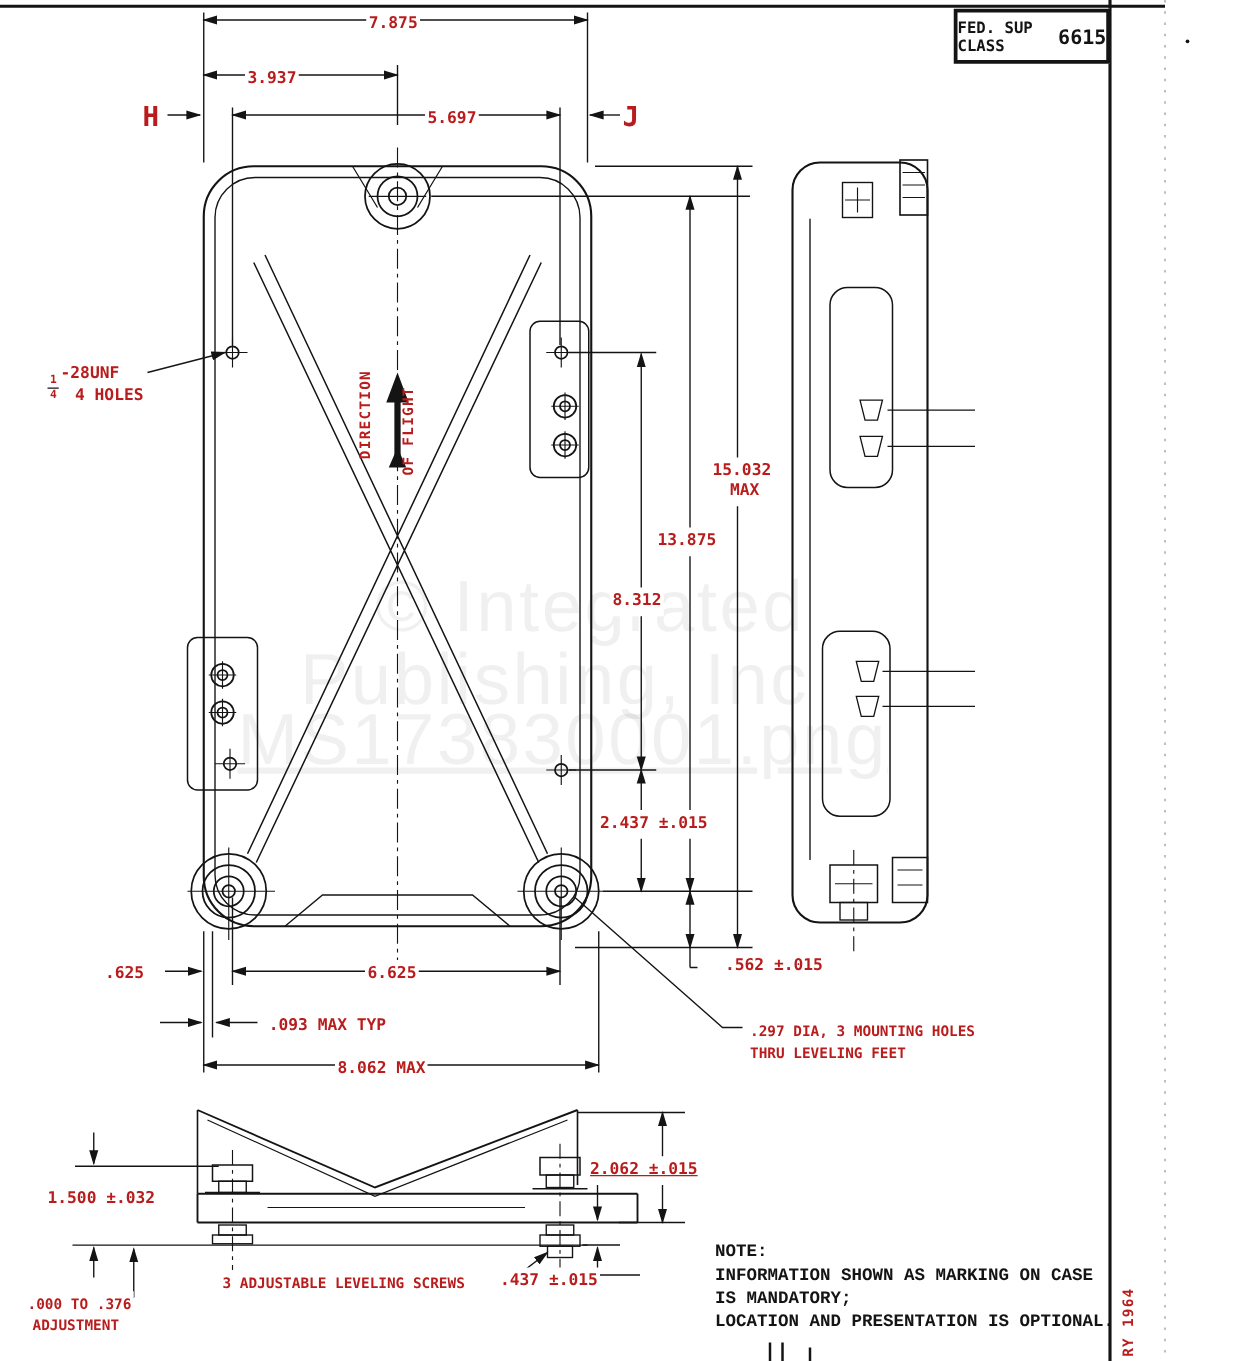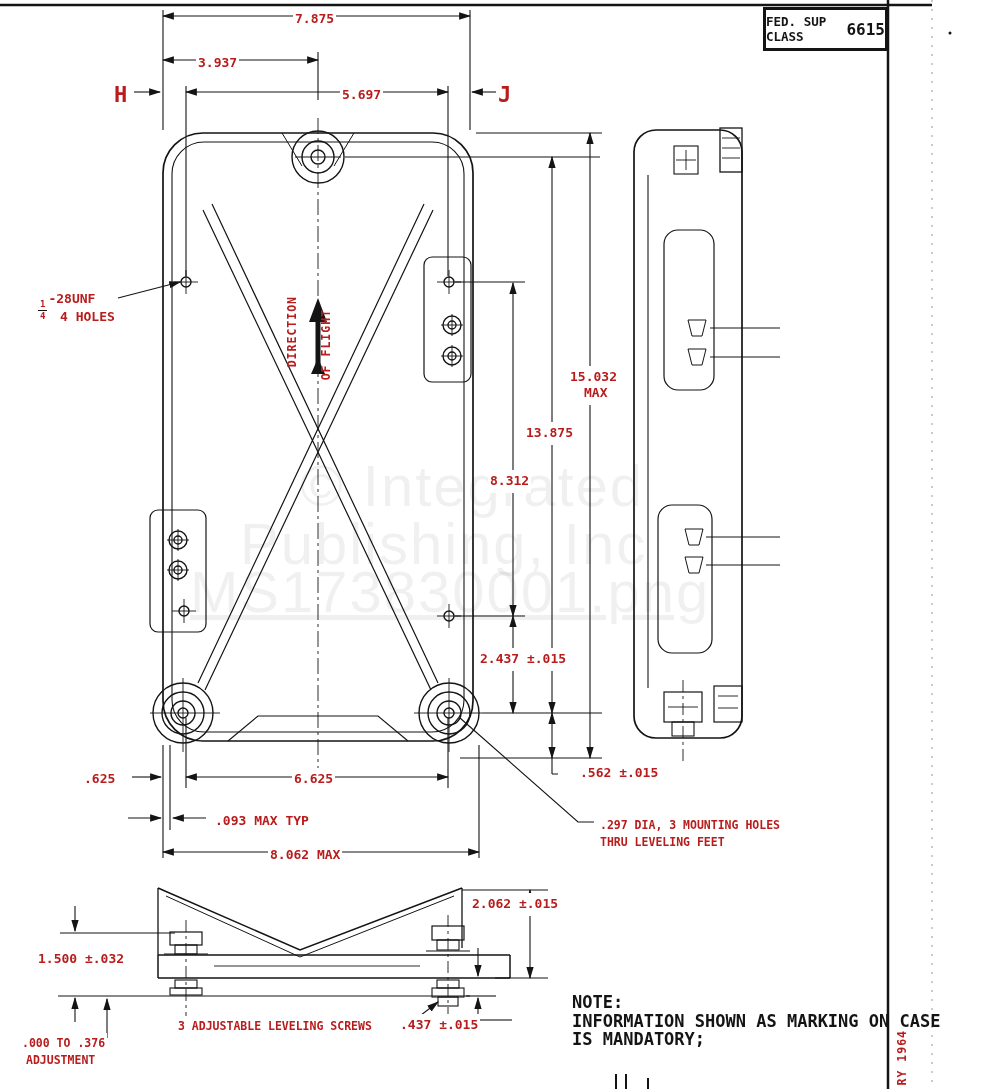"2.062 ±.015" div.lbl { text-decoration: none -> underline; top: 893px -> 925px }
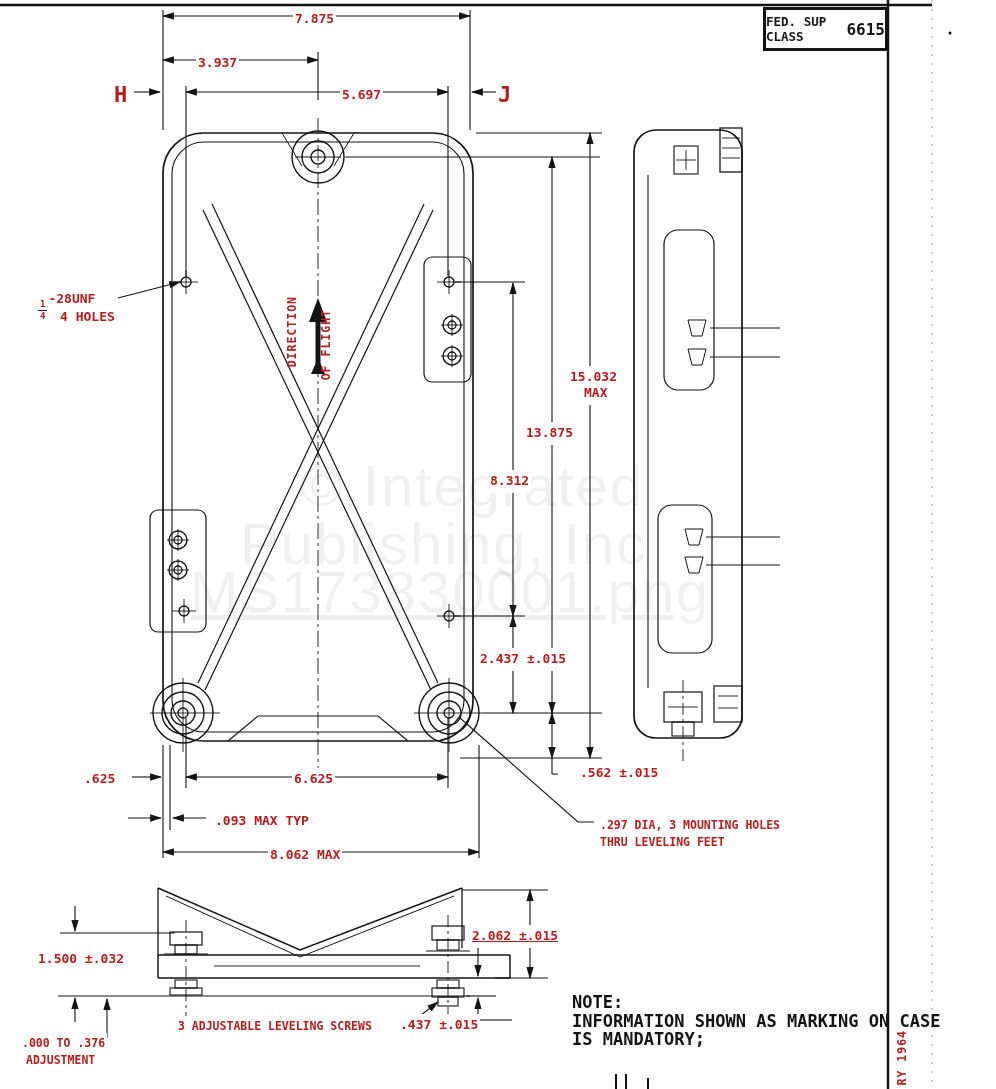"NOTE:" .note { font-family: none -> Liberation Mono, monospace; font-size: 17px -> 14px }
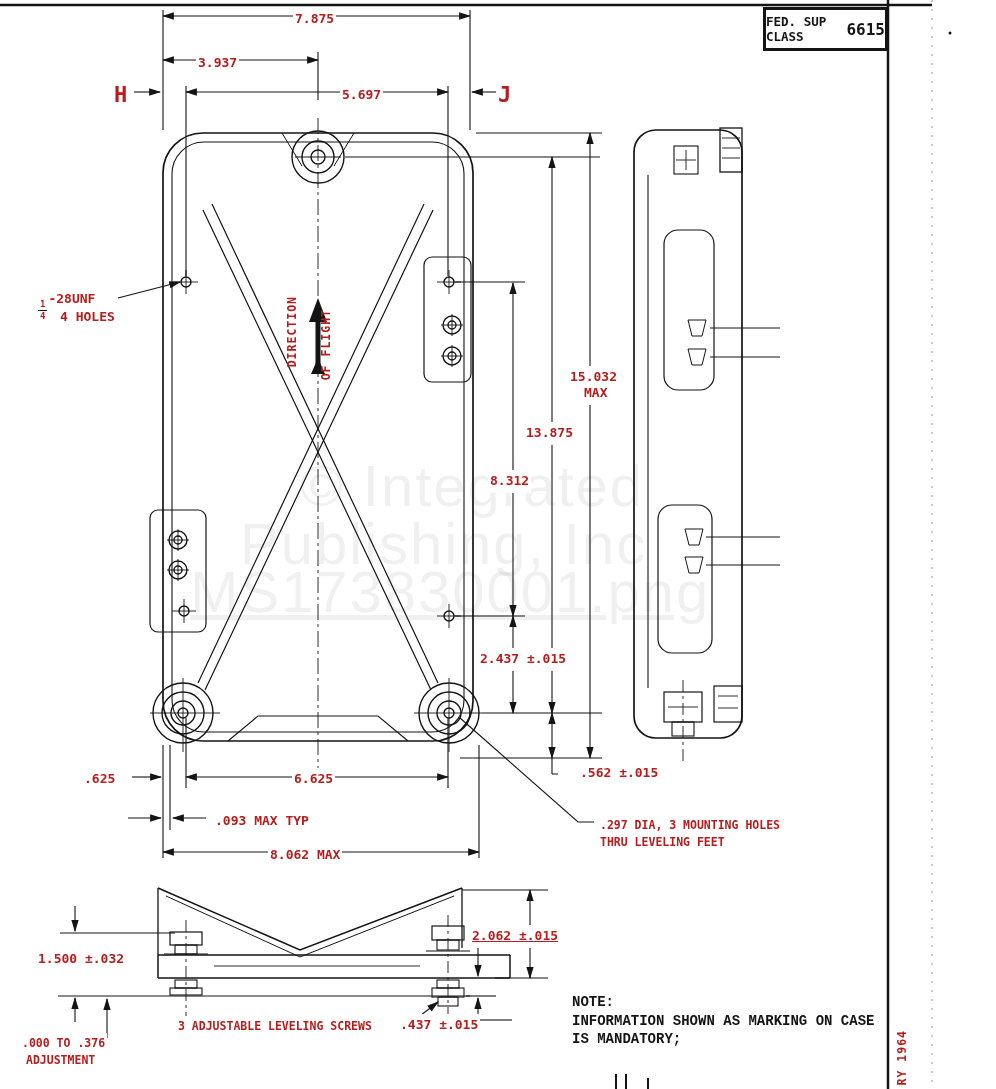"LOCATION AND PRESENTATION IS OPTIONAL." div { html: none -> <div>LOCATION AND PRESENTATION IS OPTIONAL.</div> }
